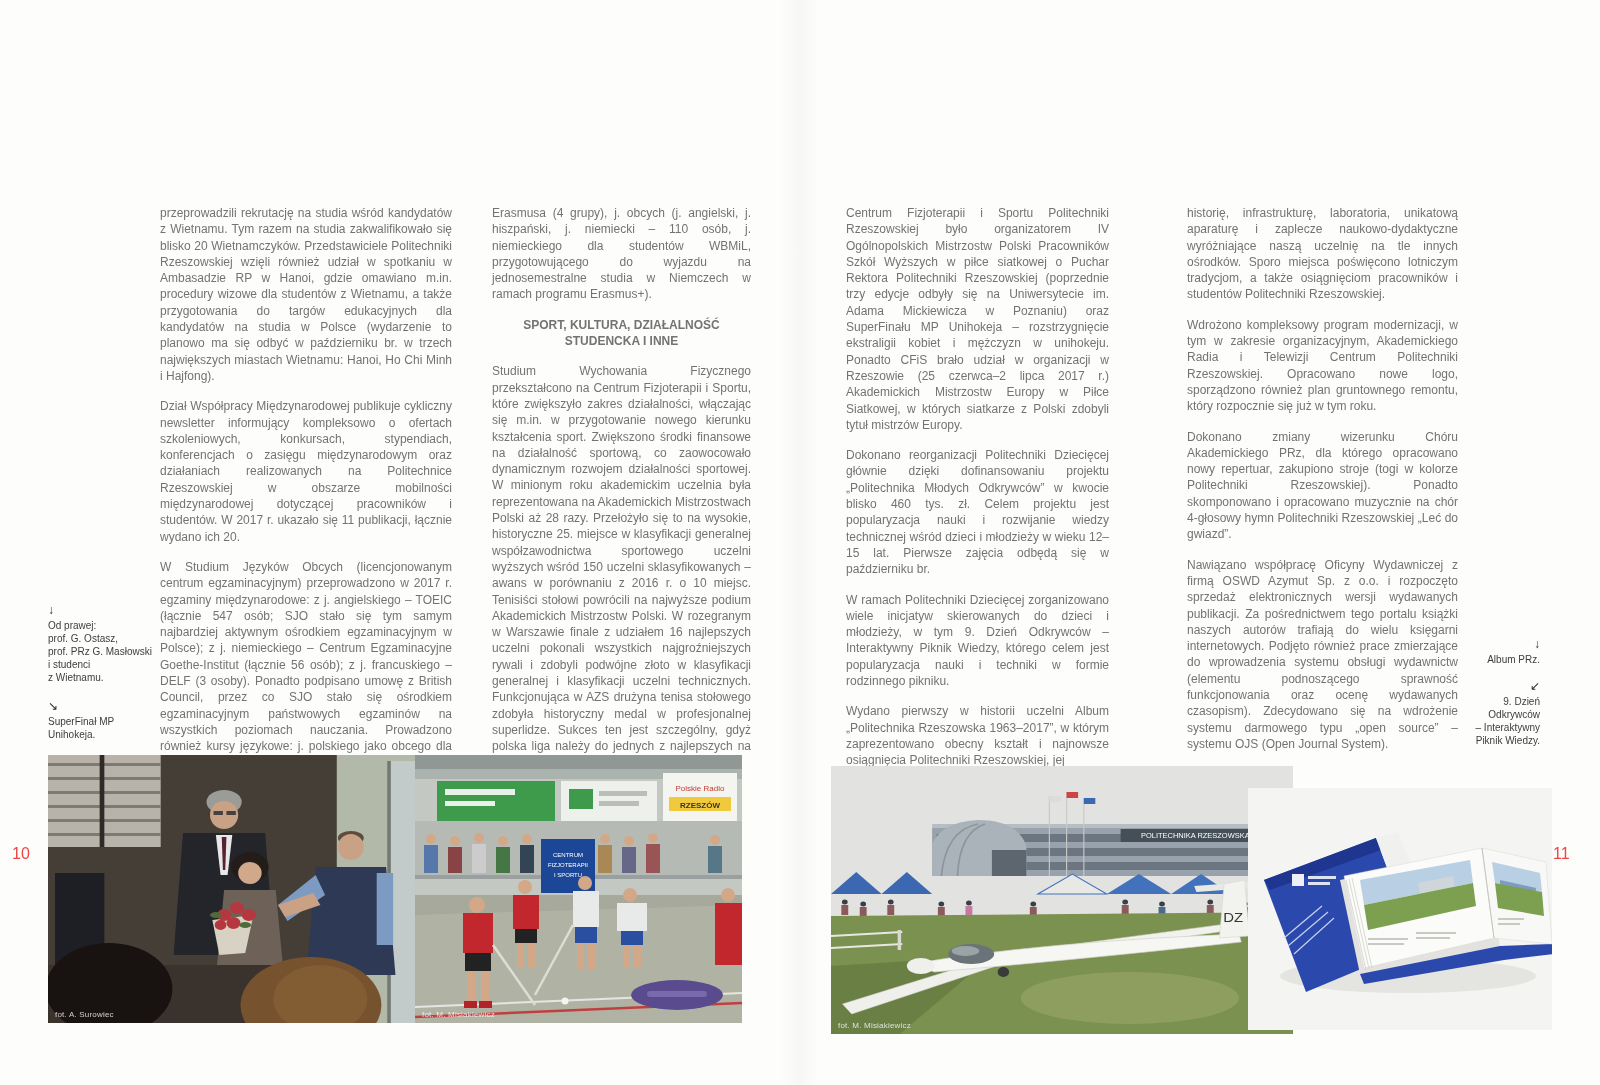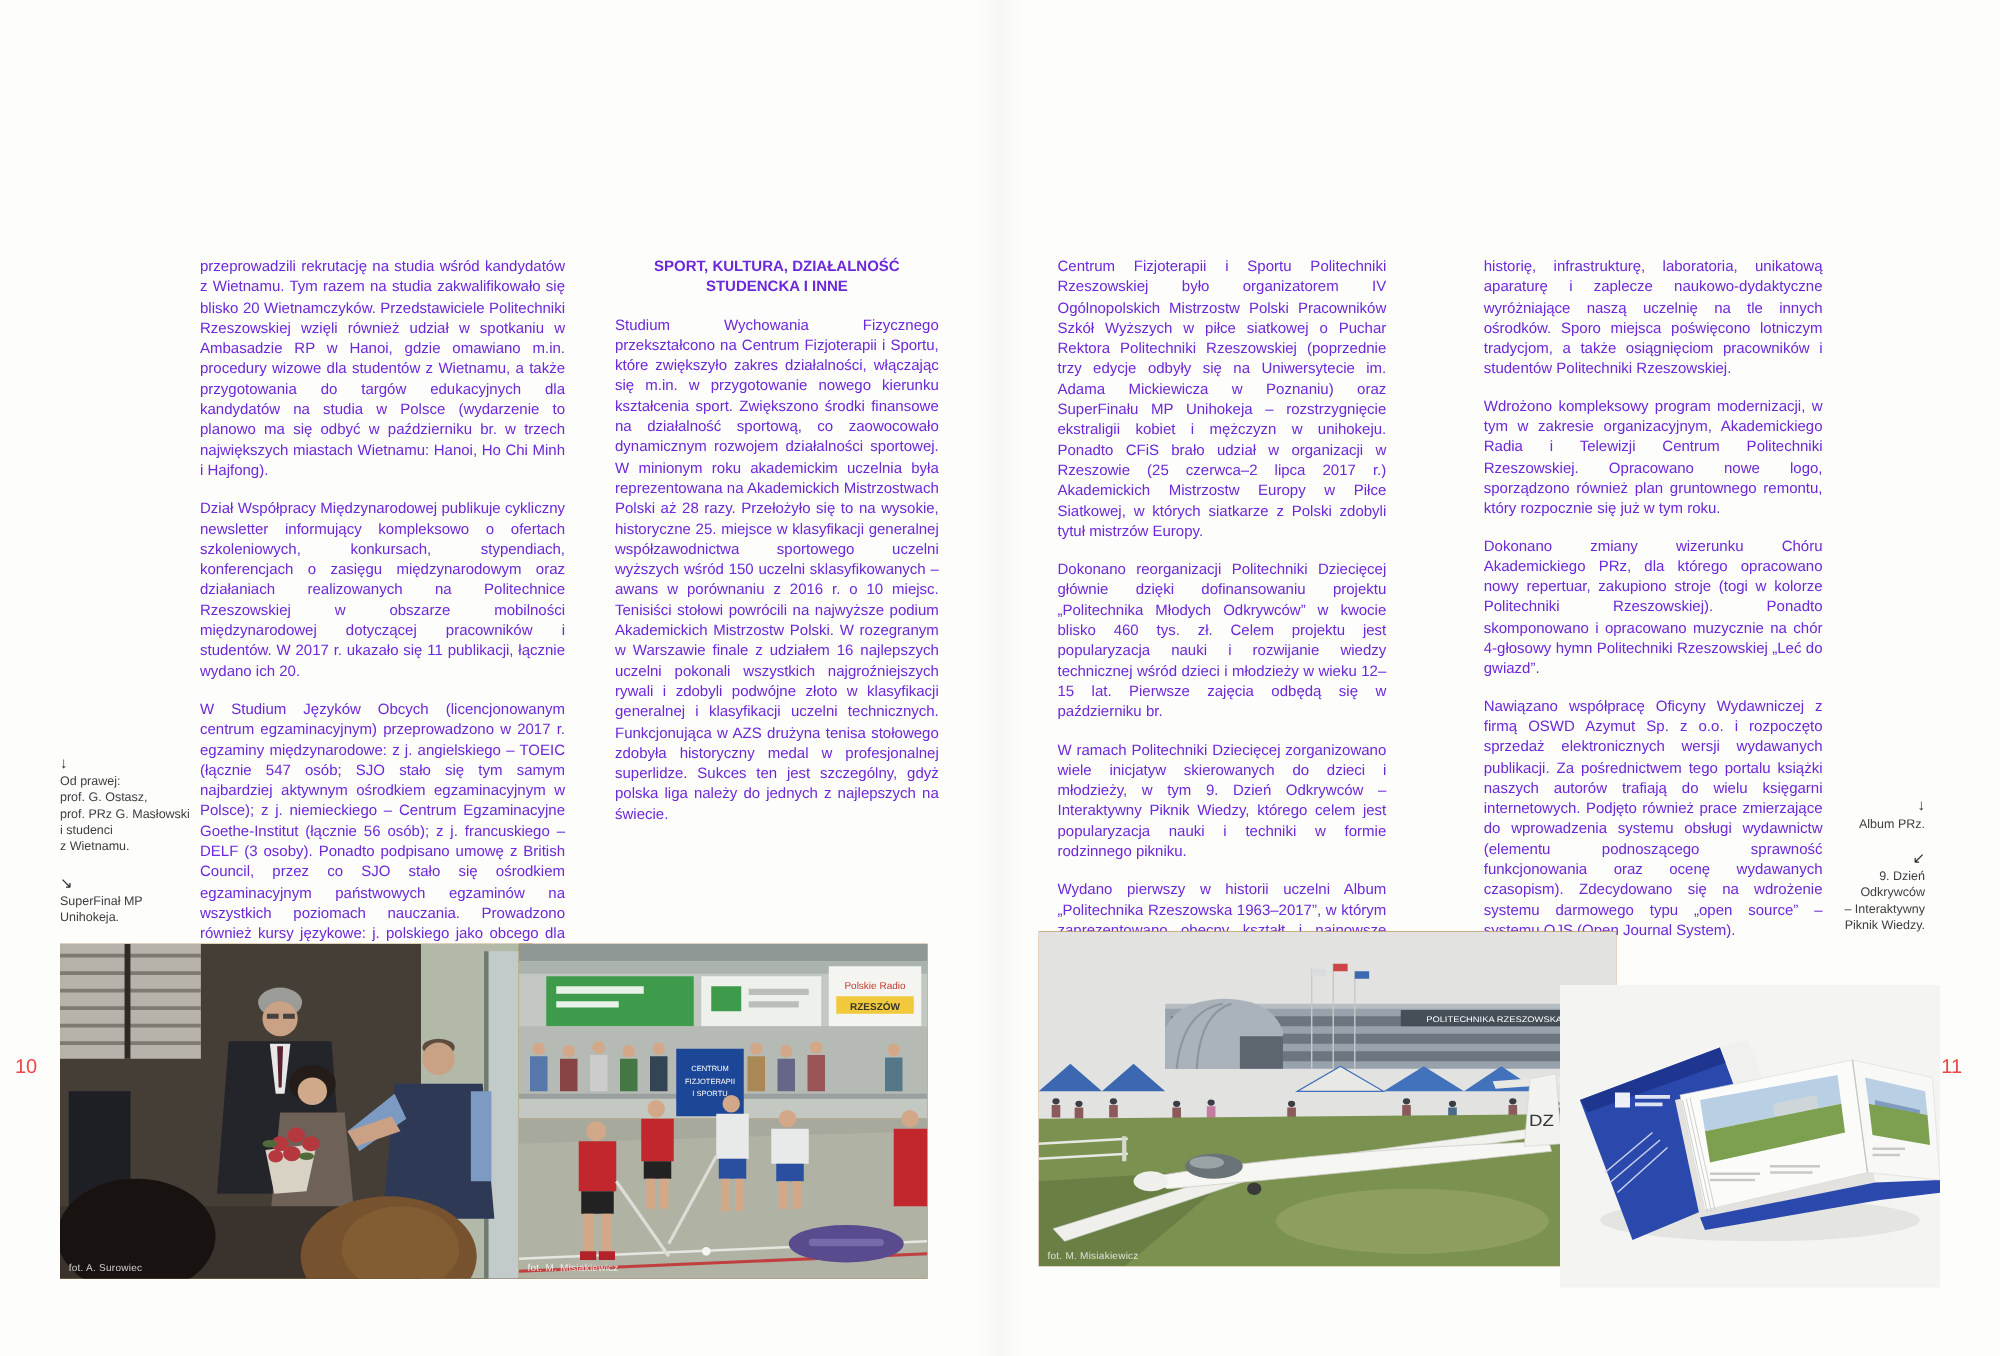"przeprowadzili rekrutację na studia" .col { color: #6d28d9 -> #737373 }
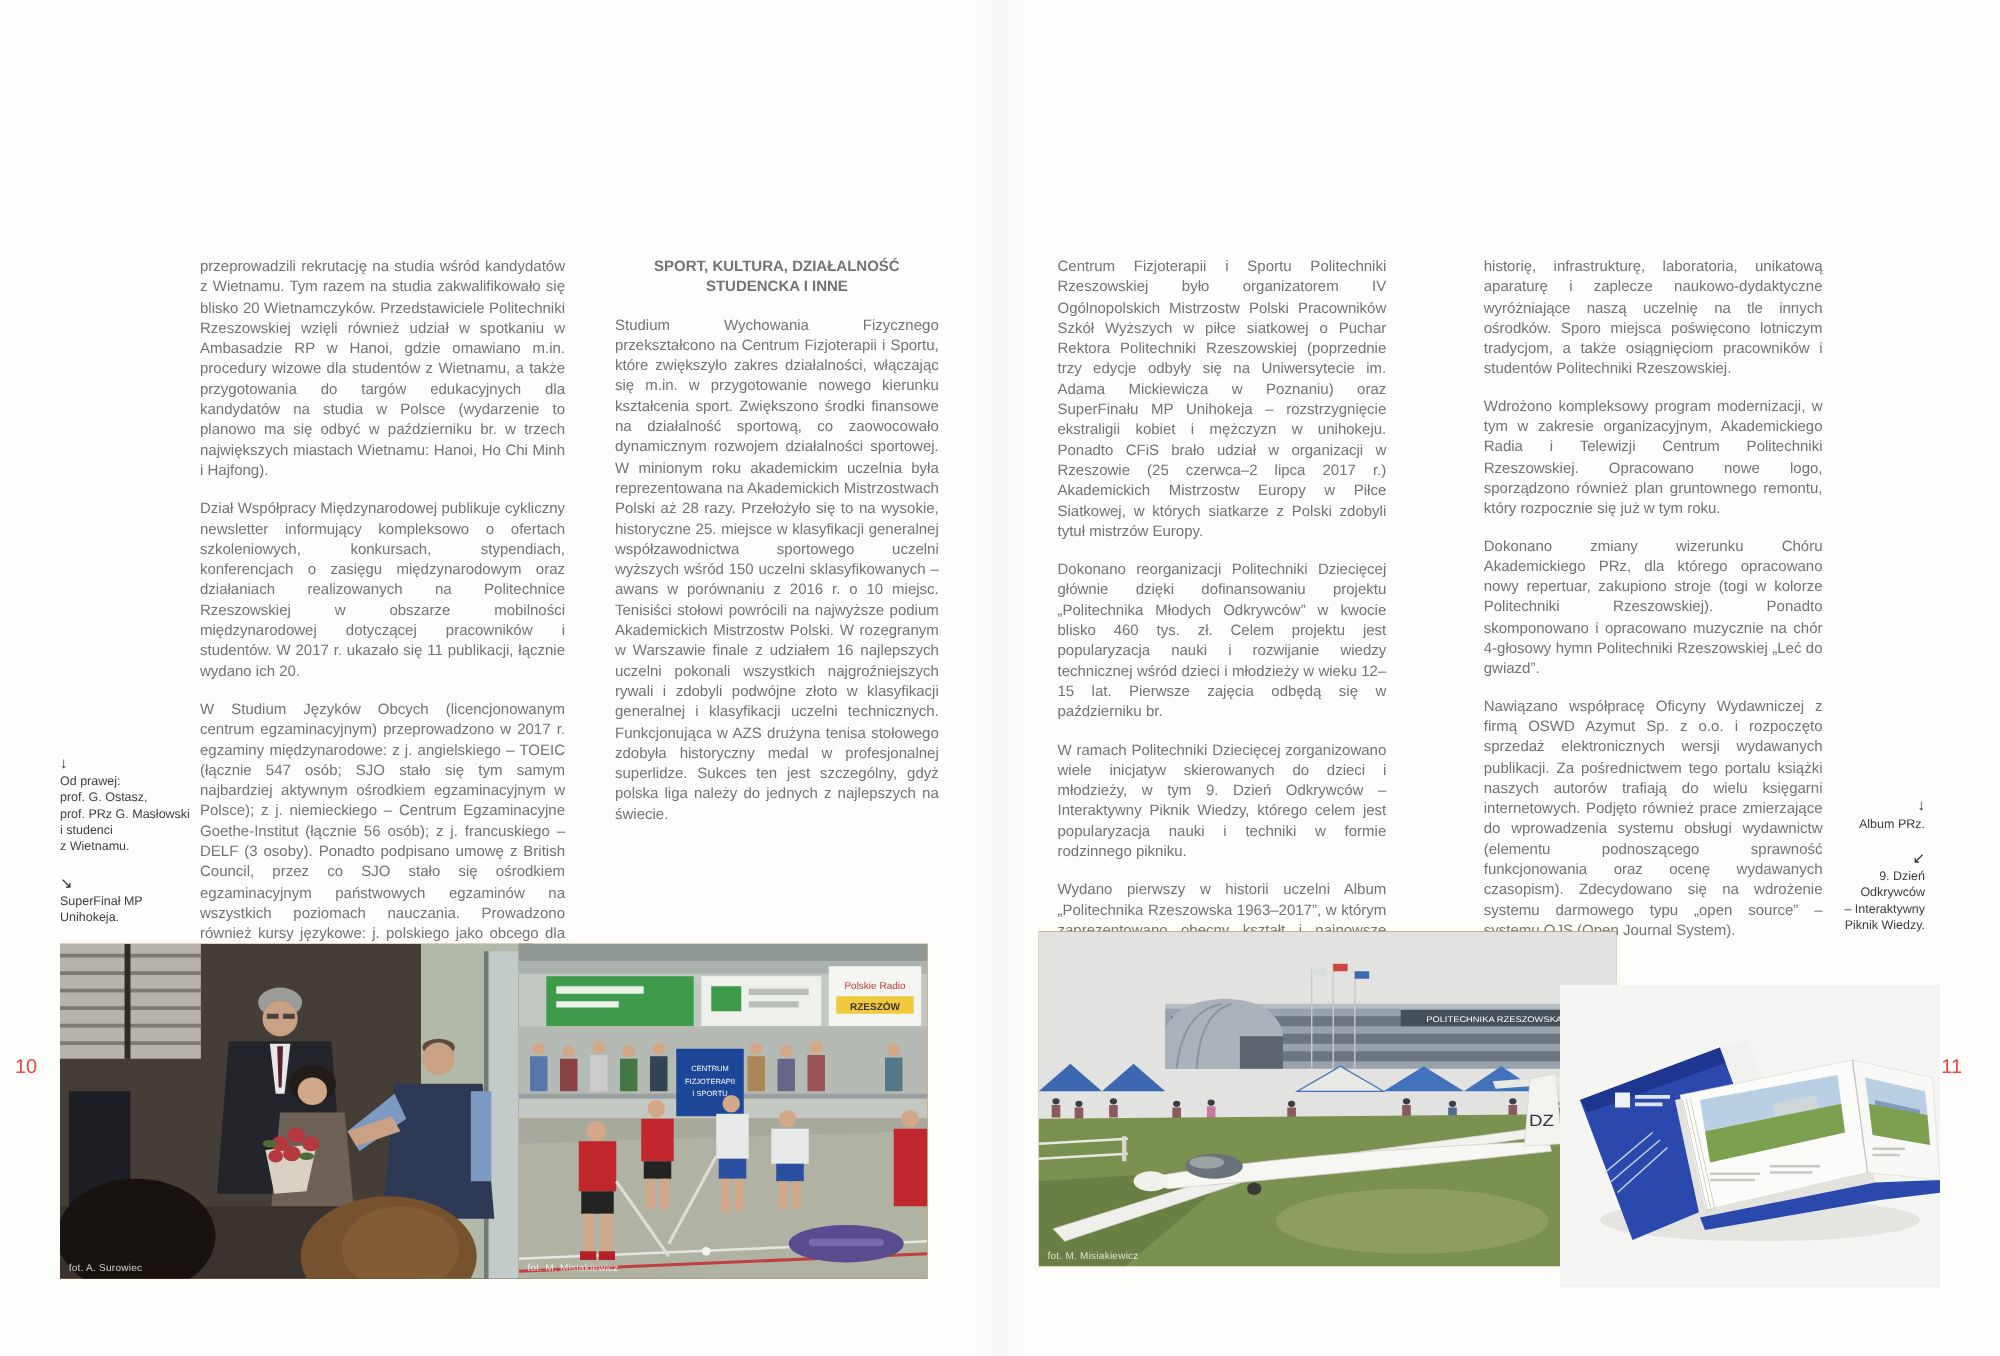"Erasmusa (4 grupy), j. obcych" p { html: none -> <p>Erasmusa (4 grupy), j. obcych (j. angielski, j. hiszpański, j. niemiecki – 110 osób, j. niemieckiego dla studentów WBMiL, przygotowującego do wyjazdu na jednosemestralne studia w Niemczech w ramach programu Erasmus+).</p> }
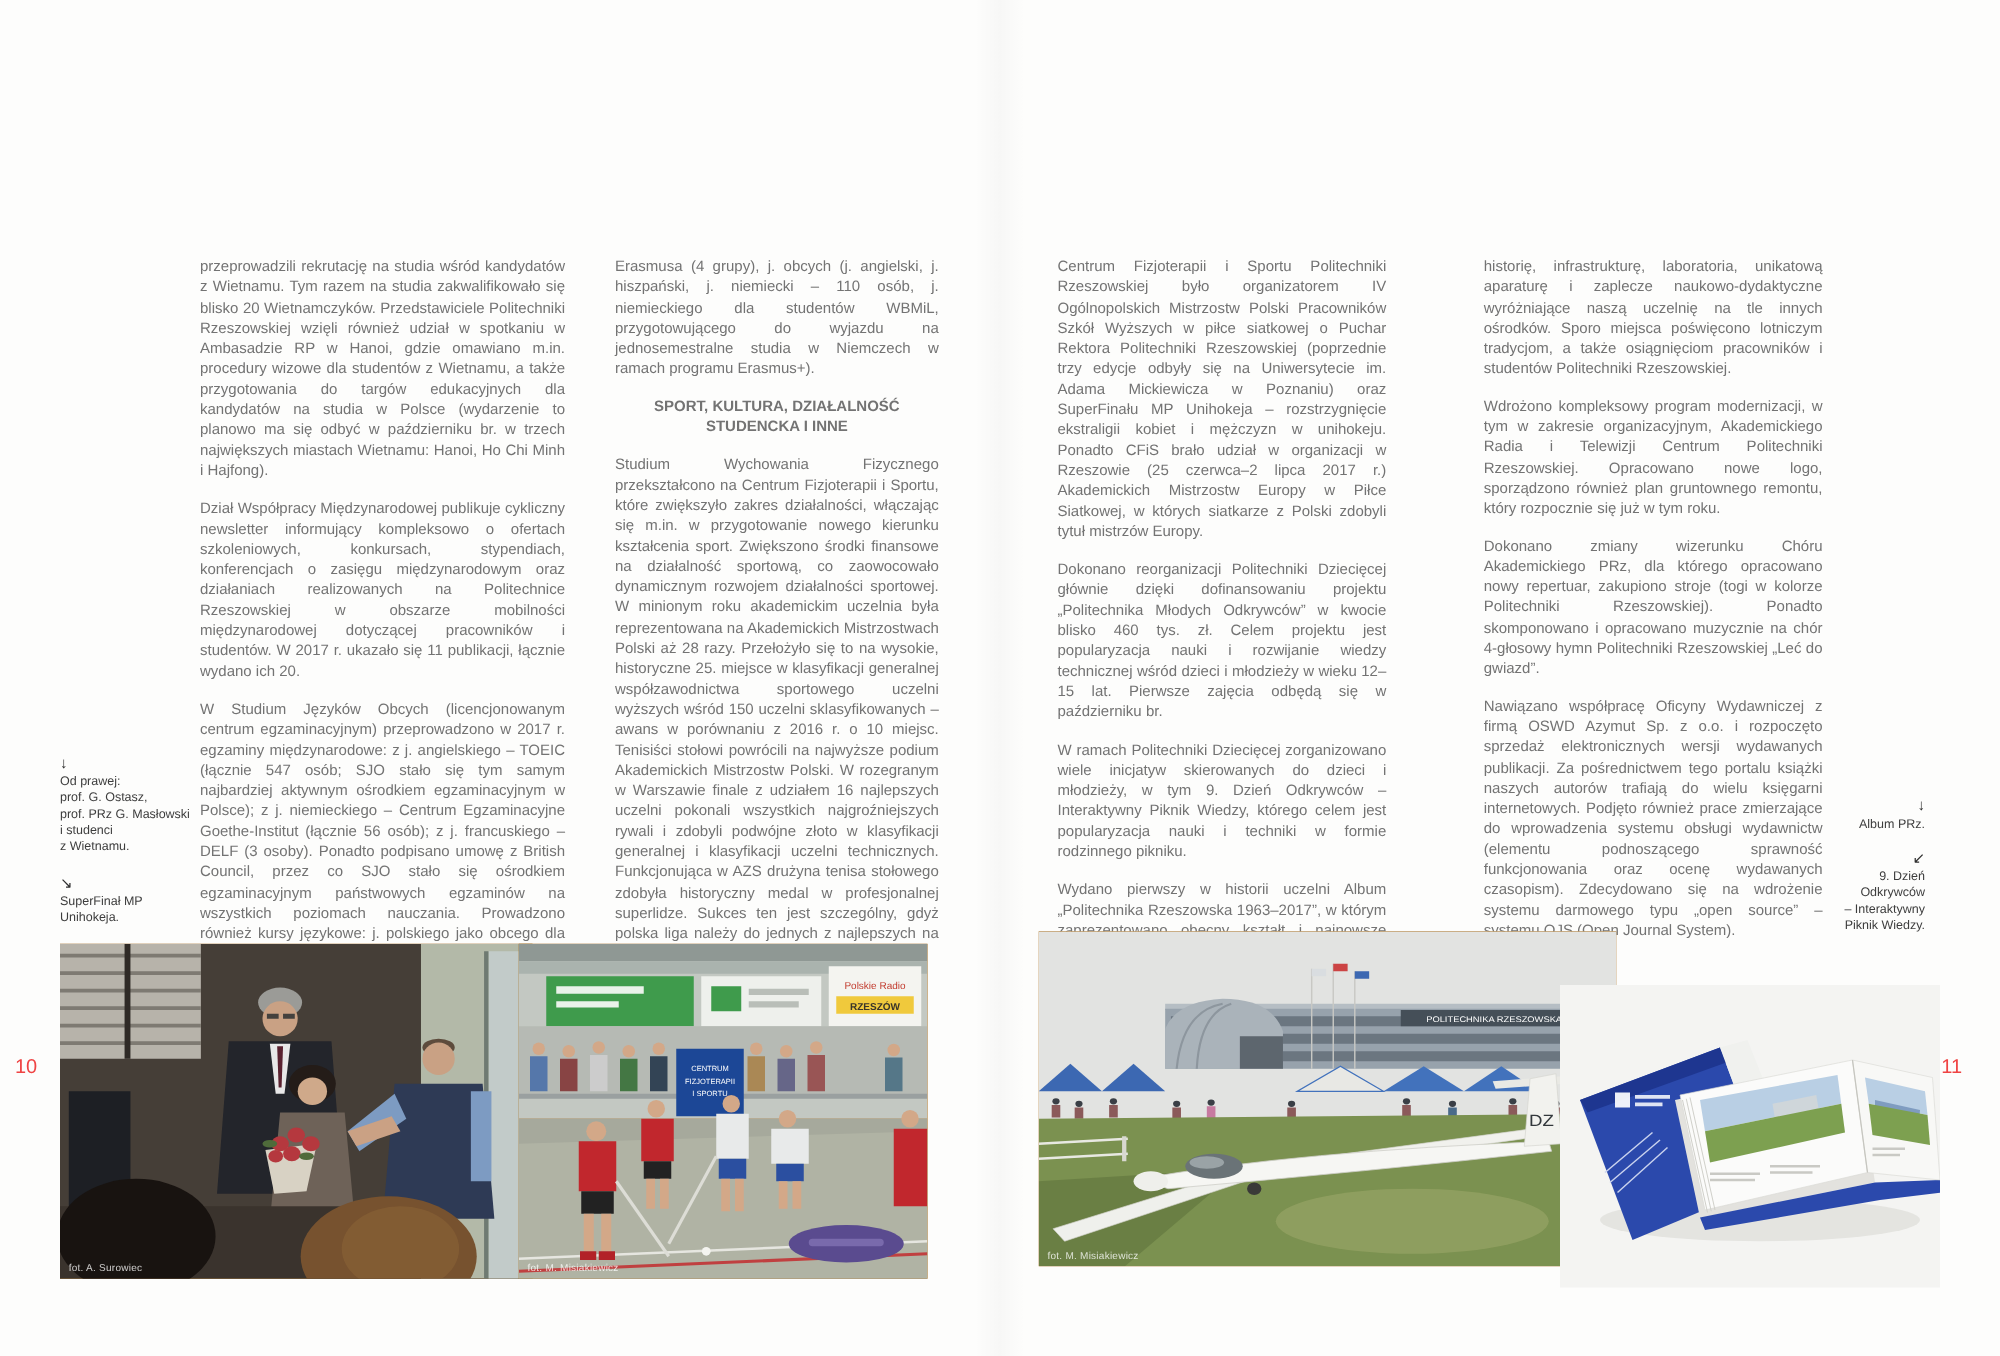"DZ" figure.photo { top: 745px -> 766px }
